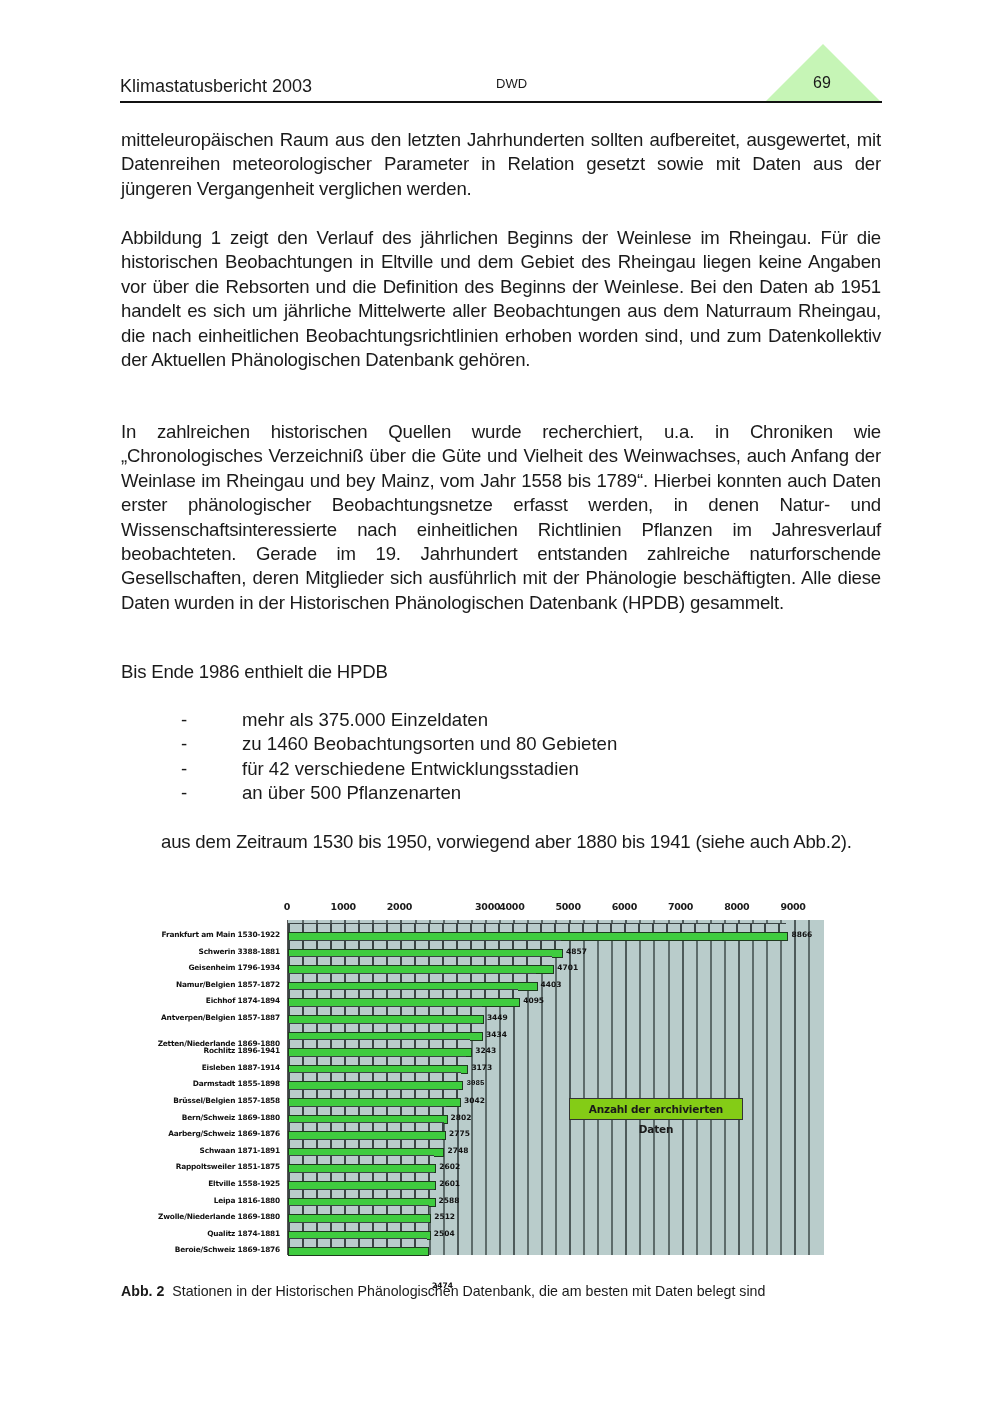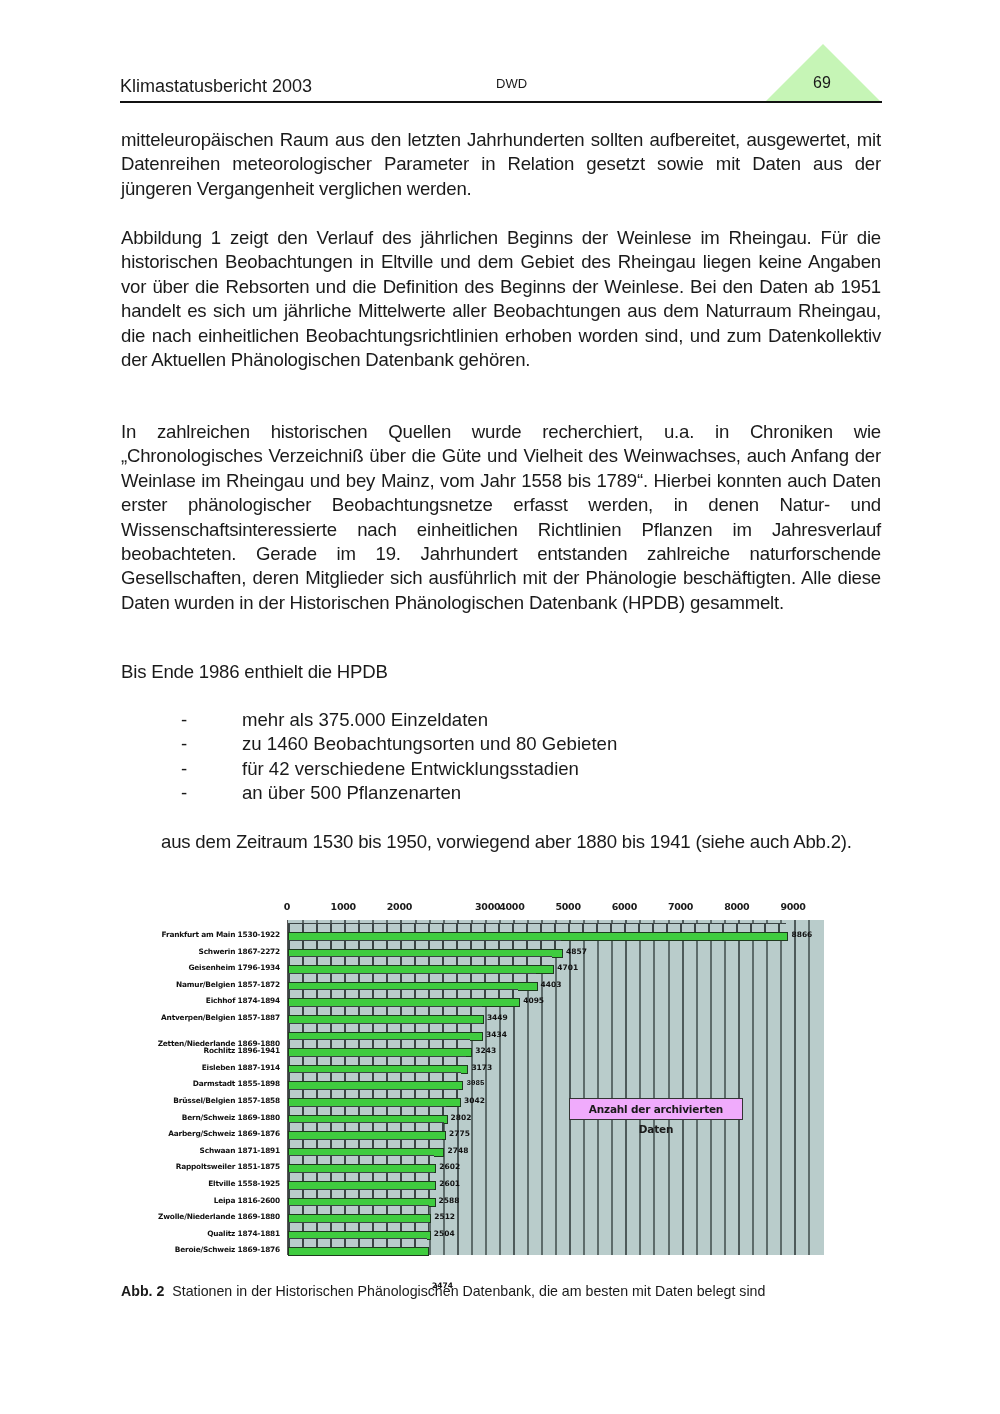"Schwerin 1867-2272" span.cat-label { text: 1867-2272 -> 3388-1881 }
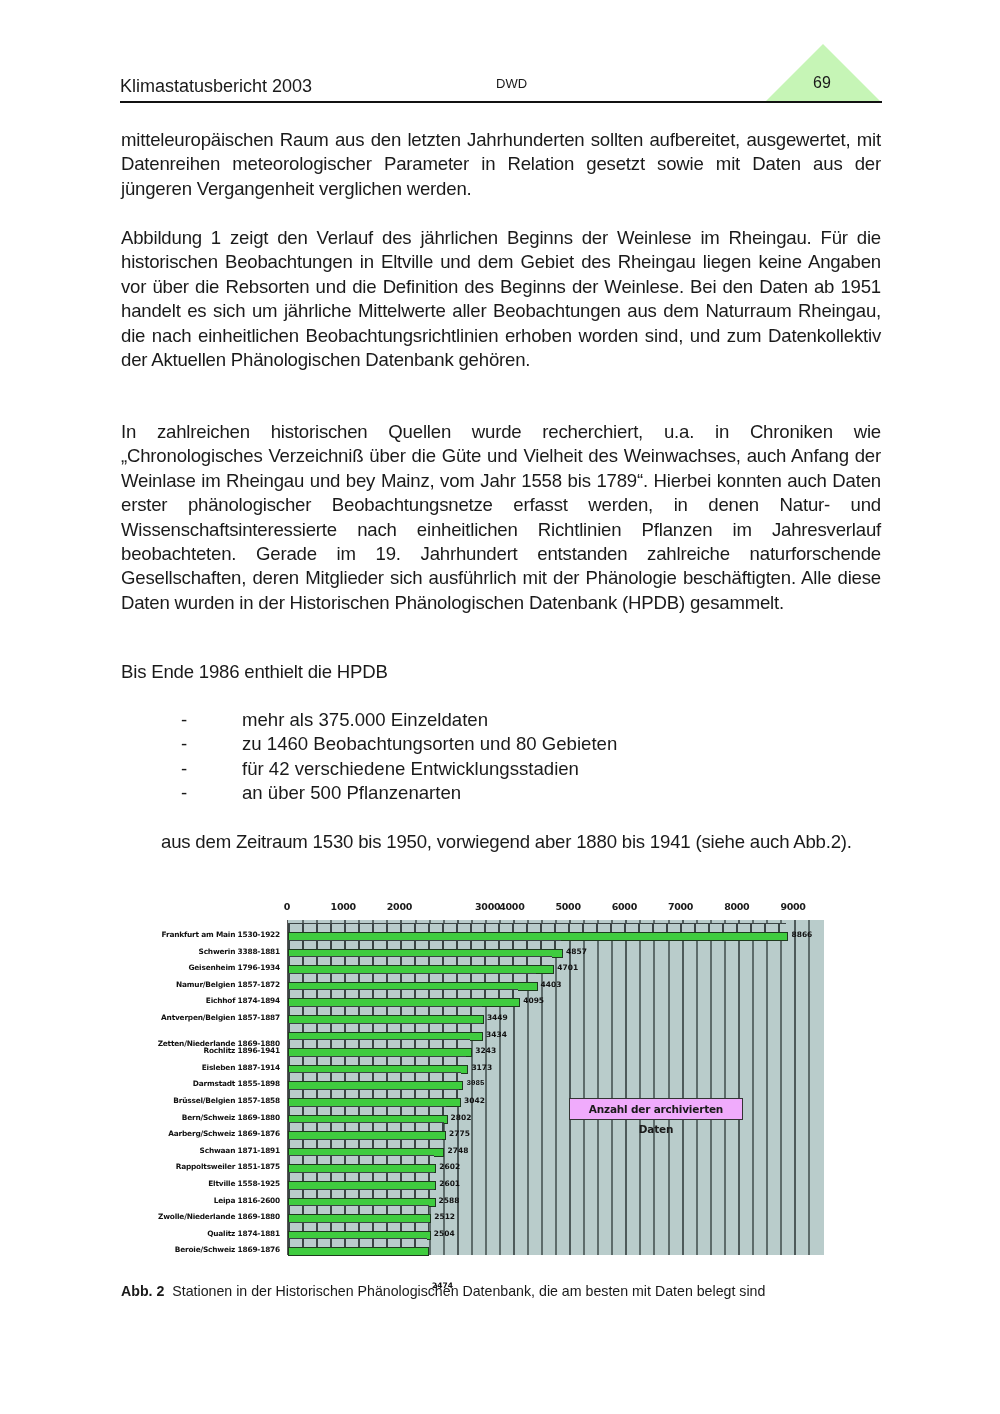"Anzahl der archivierten Daten" .legend { background: #f0abfc -> #84cc16 }
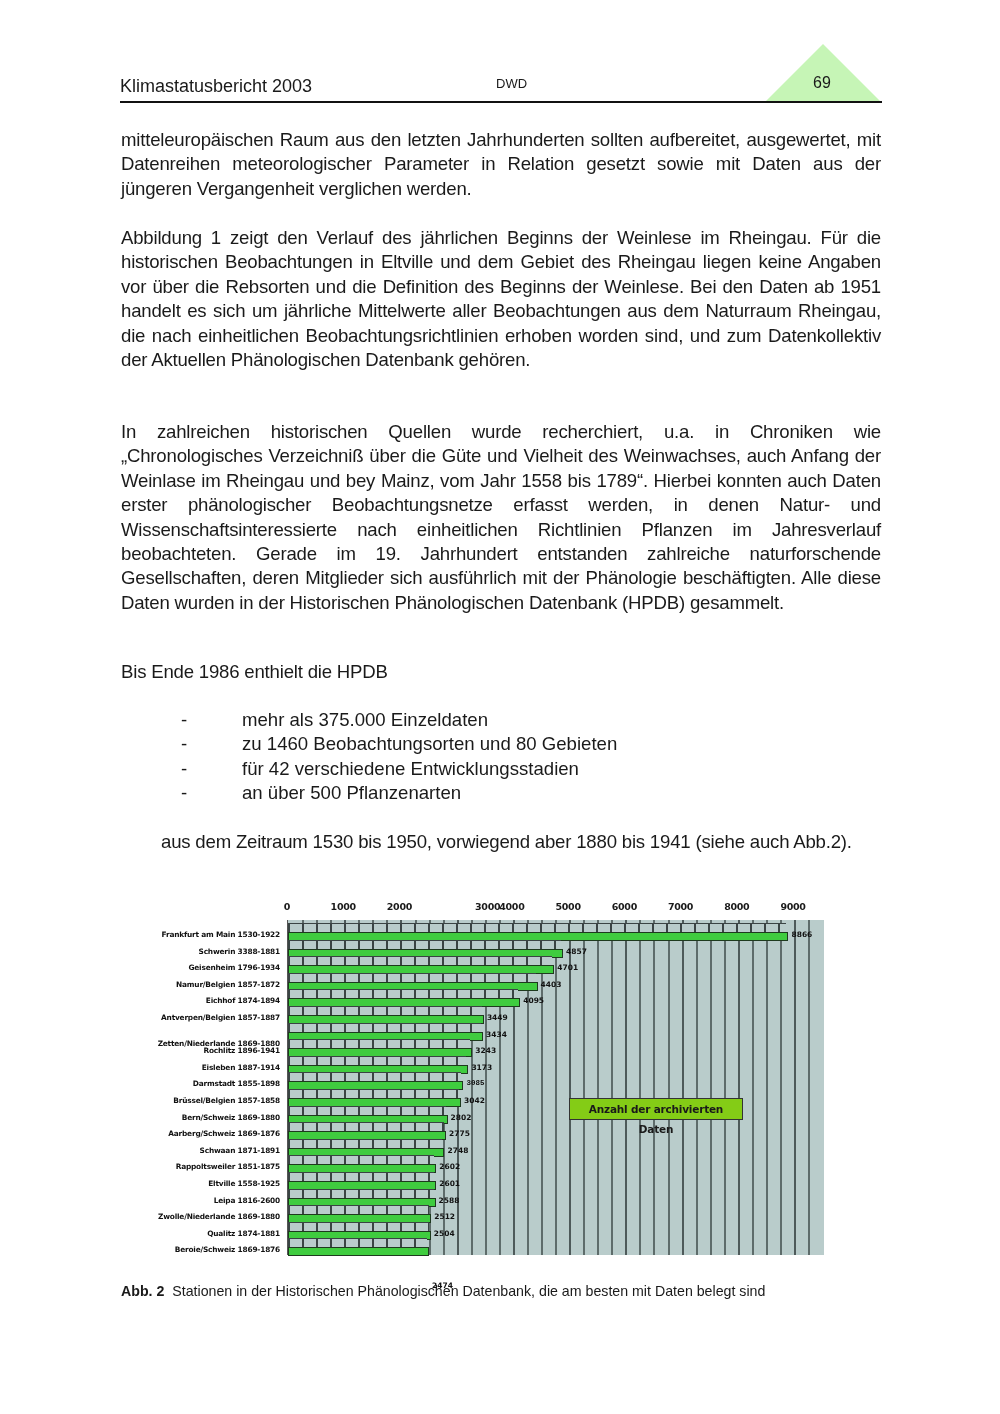"Leipa 1816-2600" span.cat-label { text: 1816-2600 -> 1816-1880 }
